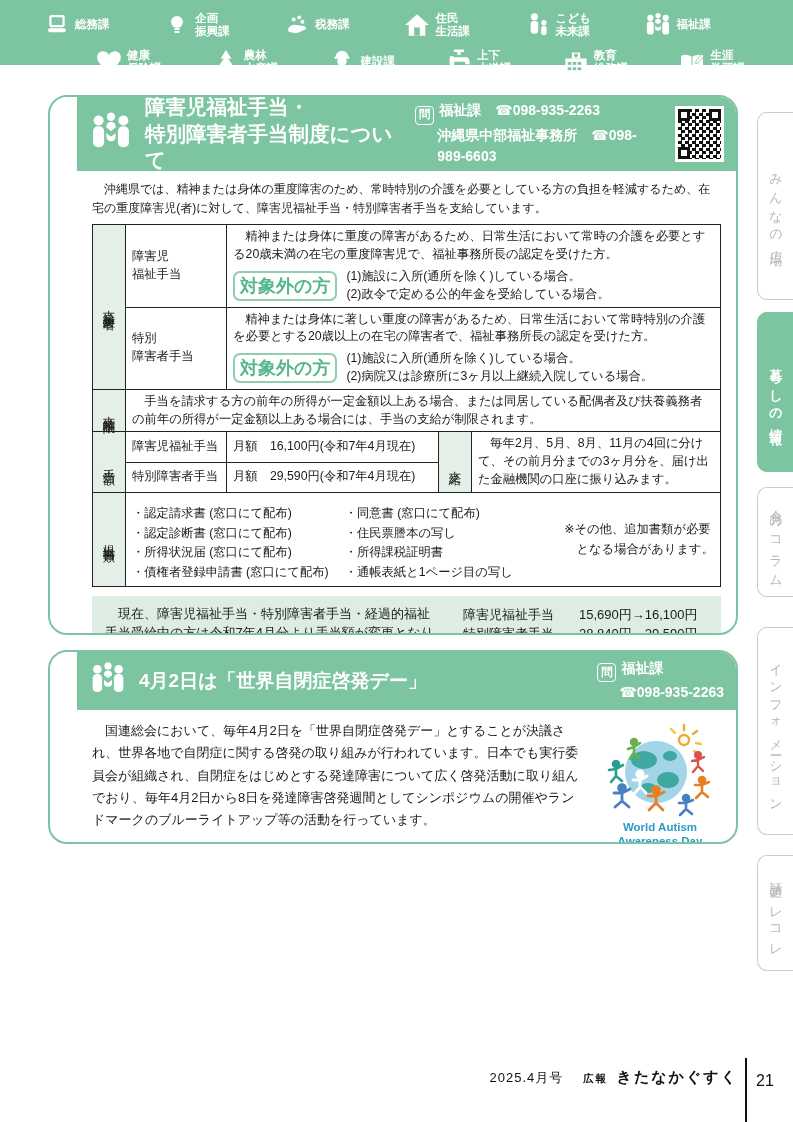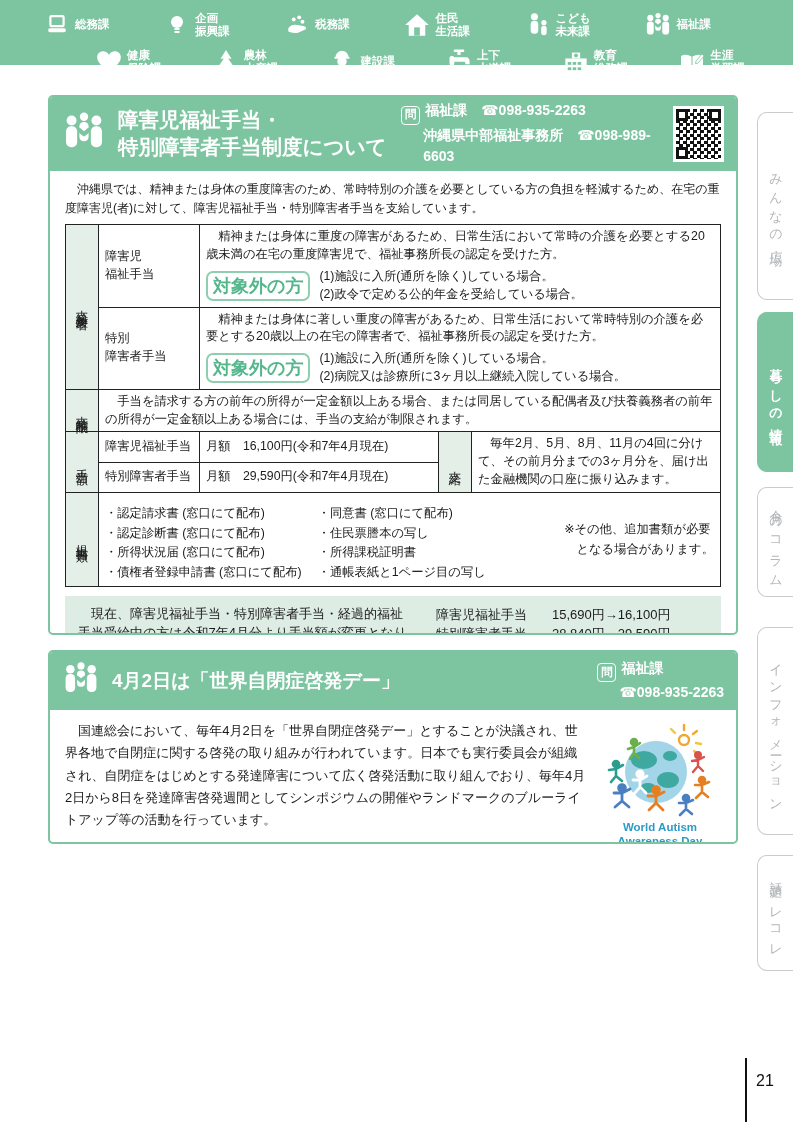"障害児福祉手当・" .frame { border-radius: 5px -> 19px; padding-left: none -> 27px }
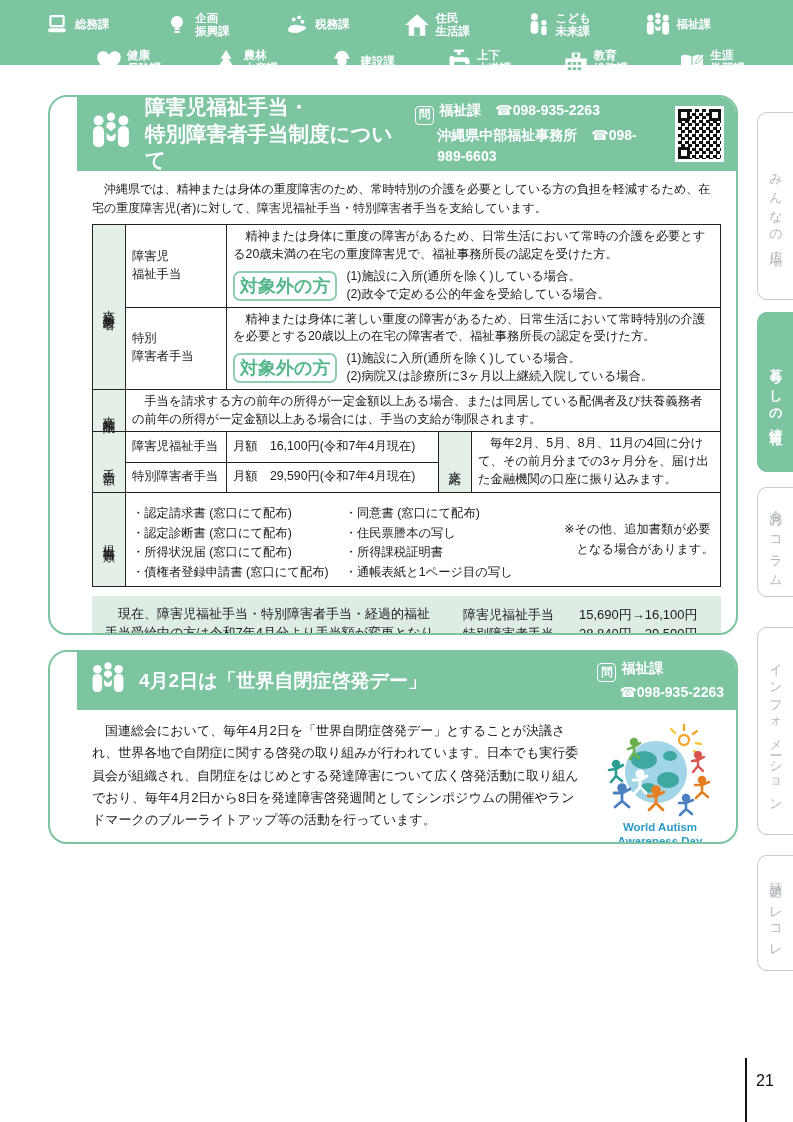"2025.4月号 広報 きたなかぐすく" div.footer { html: none -> <div> <span>2025.4月号</span> <span>広報</span> <span>きたなかぐすく</span> </div> }
